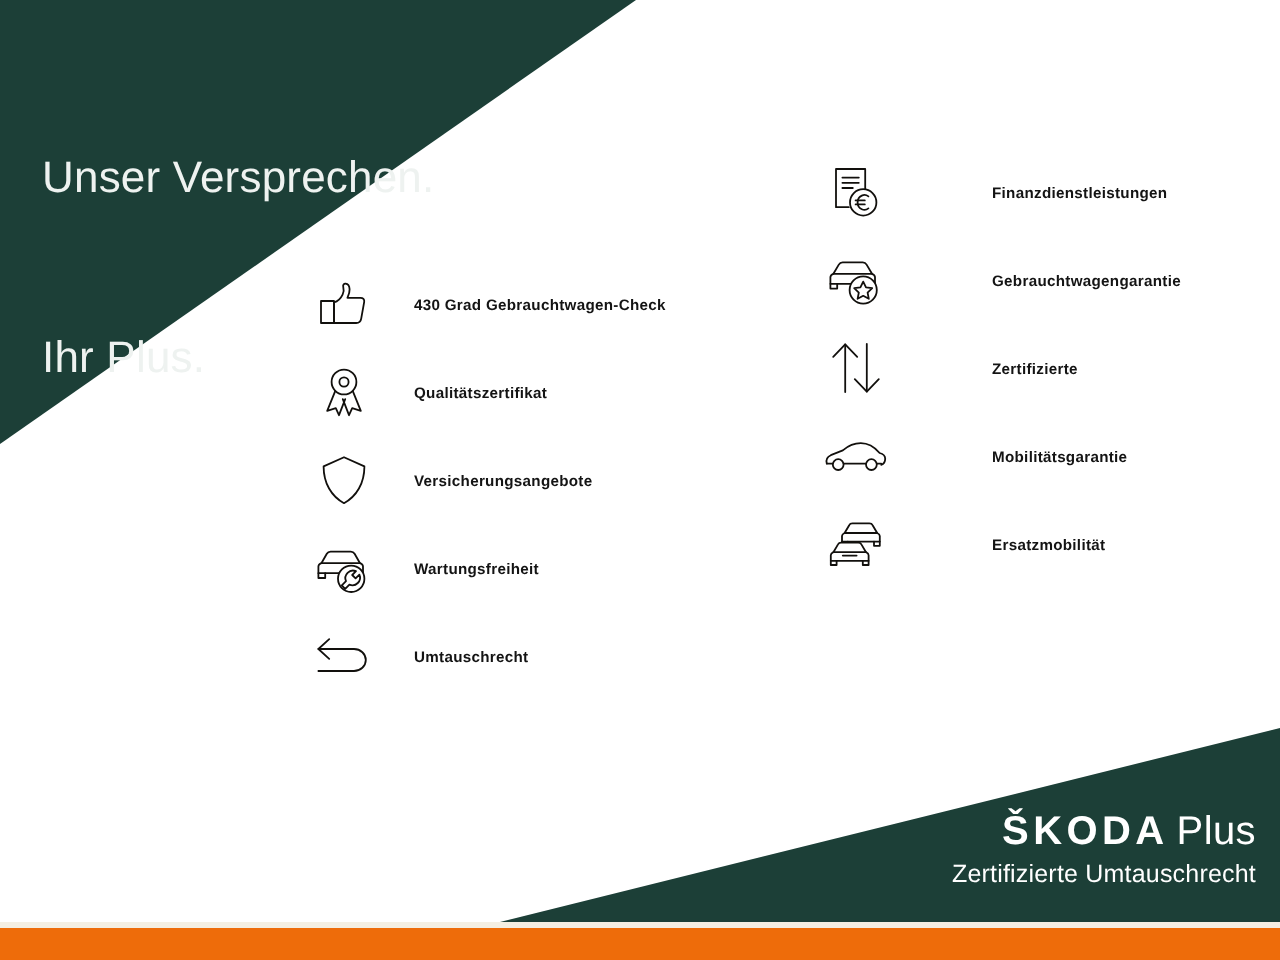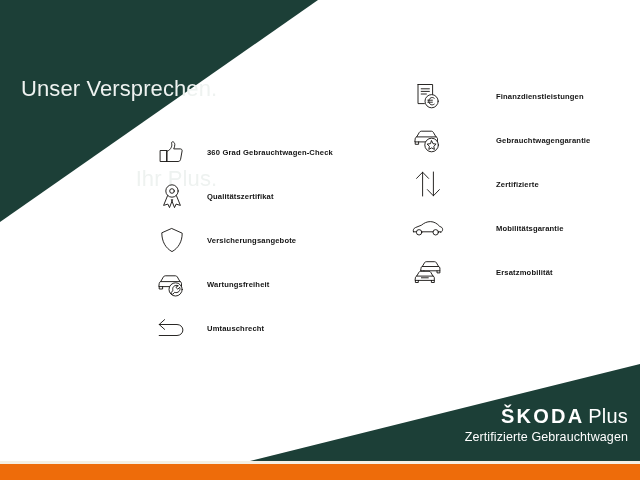"Unser Versprechen." .headline { text-align: right -> none }
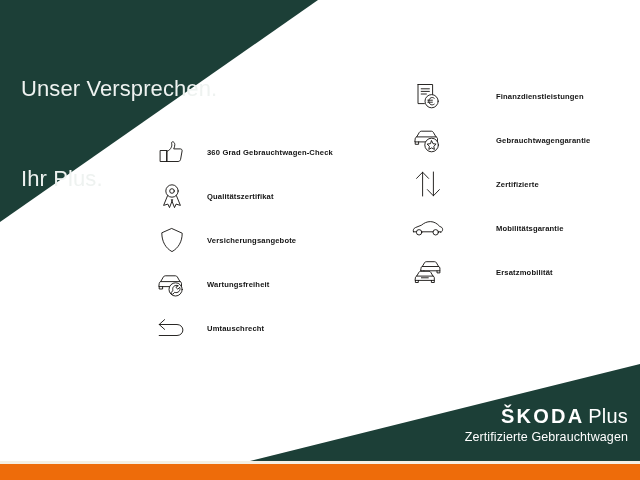"360 Grad Gebrauchtwagen-Check" span.feature-label { text: 360 -> 430 }
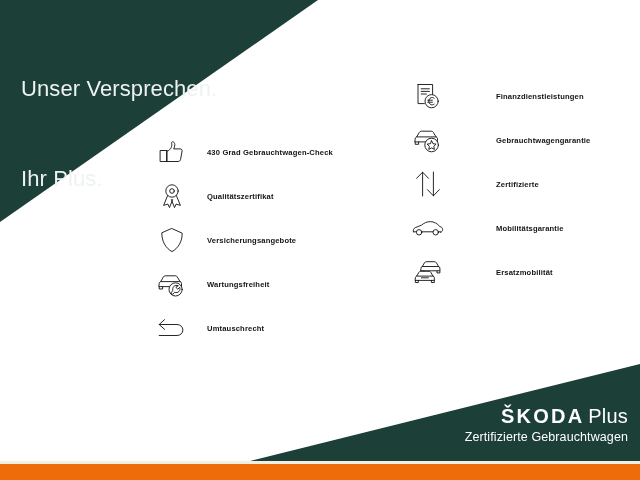"Zertifizierte Gebrauchtwagen" div.logo-sub { text: Gebrauchtwagen -> Umtauschrecht }
